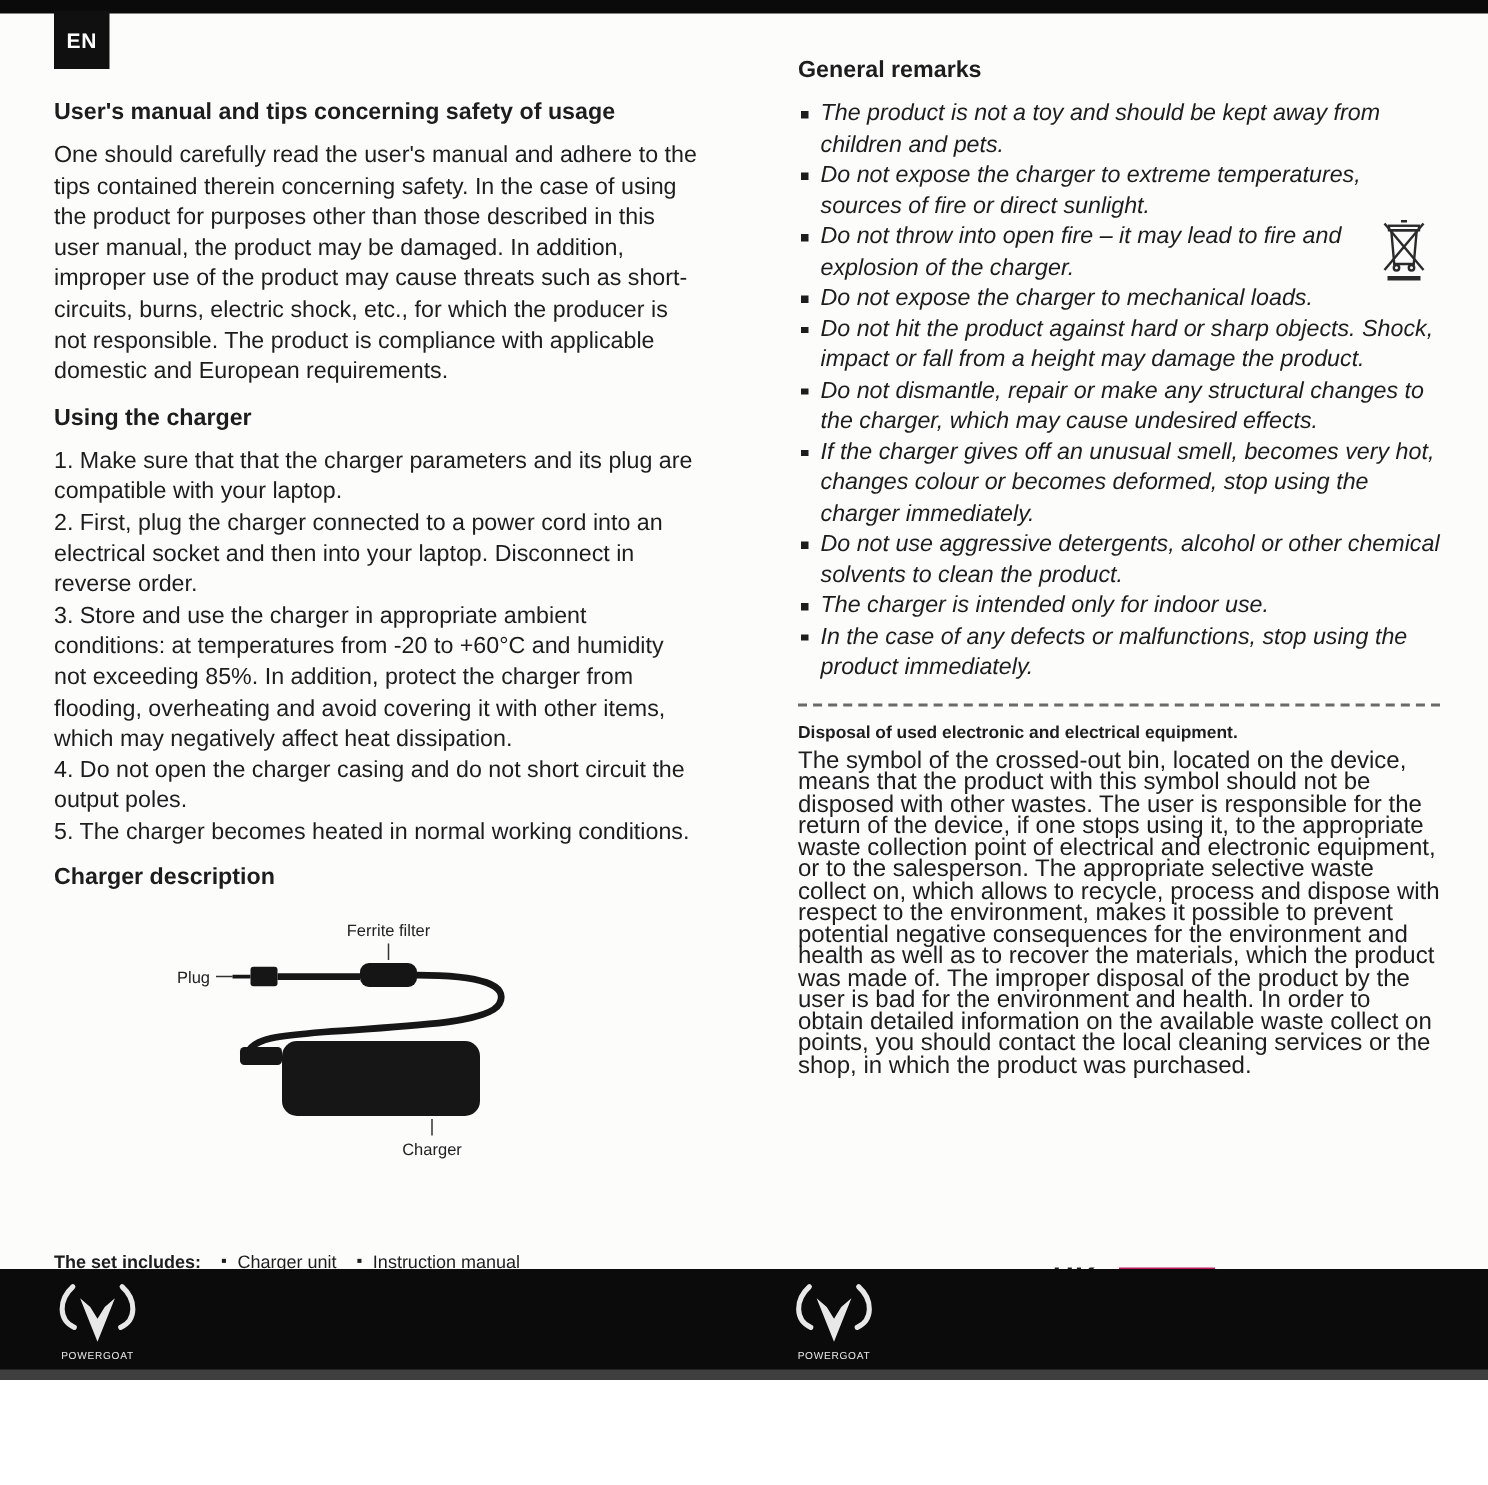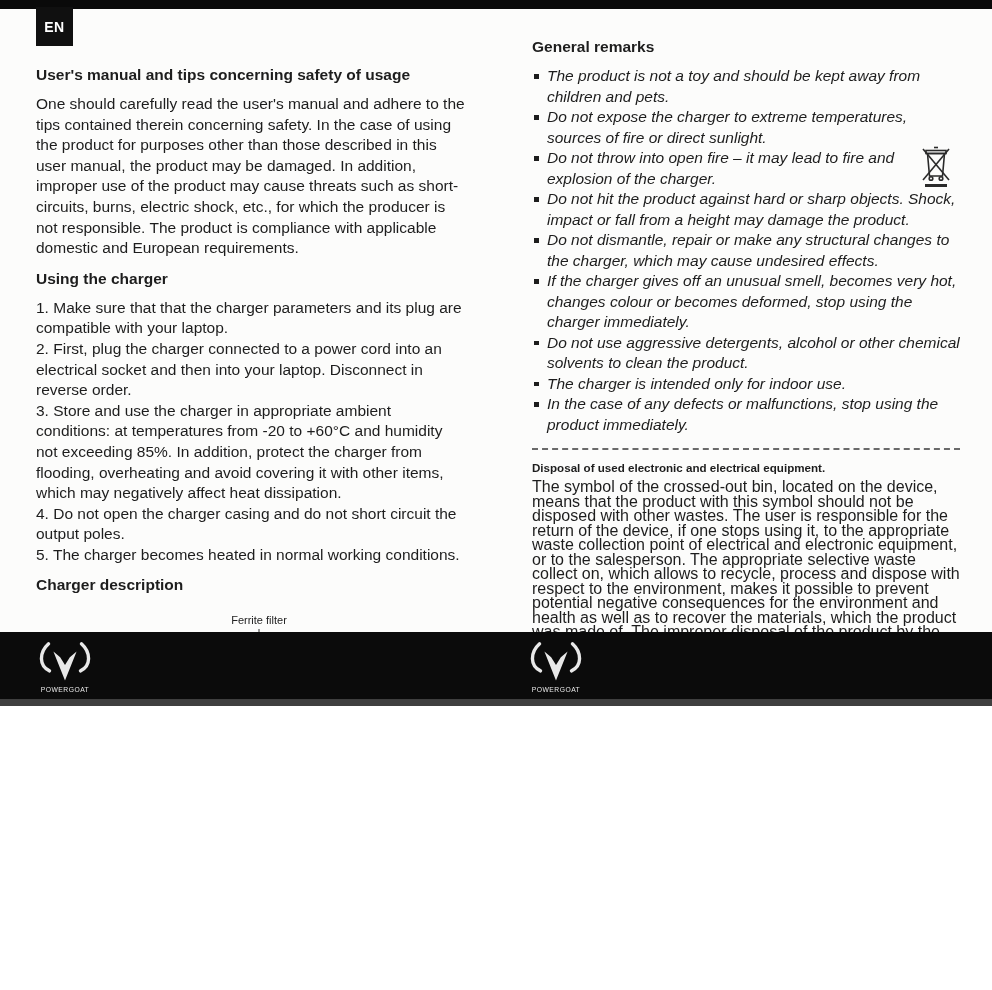"EN" .page { height: 706px -> 920px }
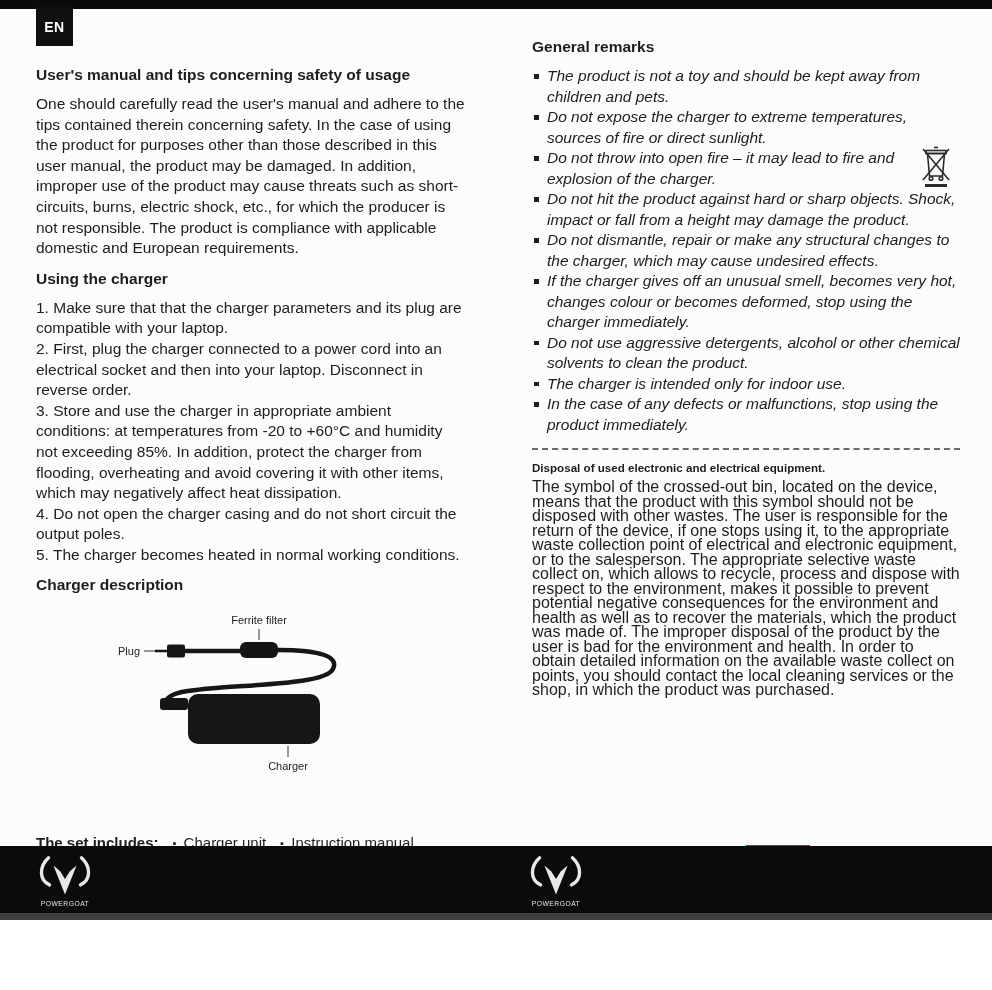"Do not expose the charger to mechanical" li { html: none -> <li>Do not expose the charger to mechanical loads.</li> }
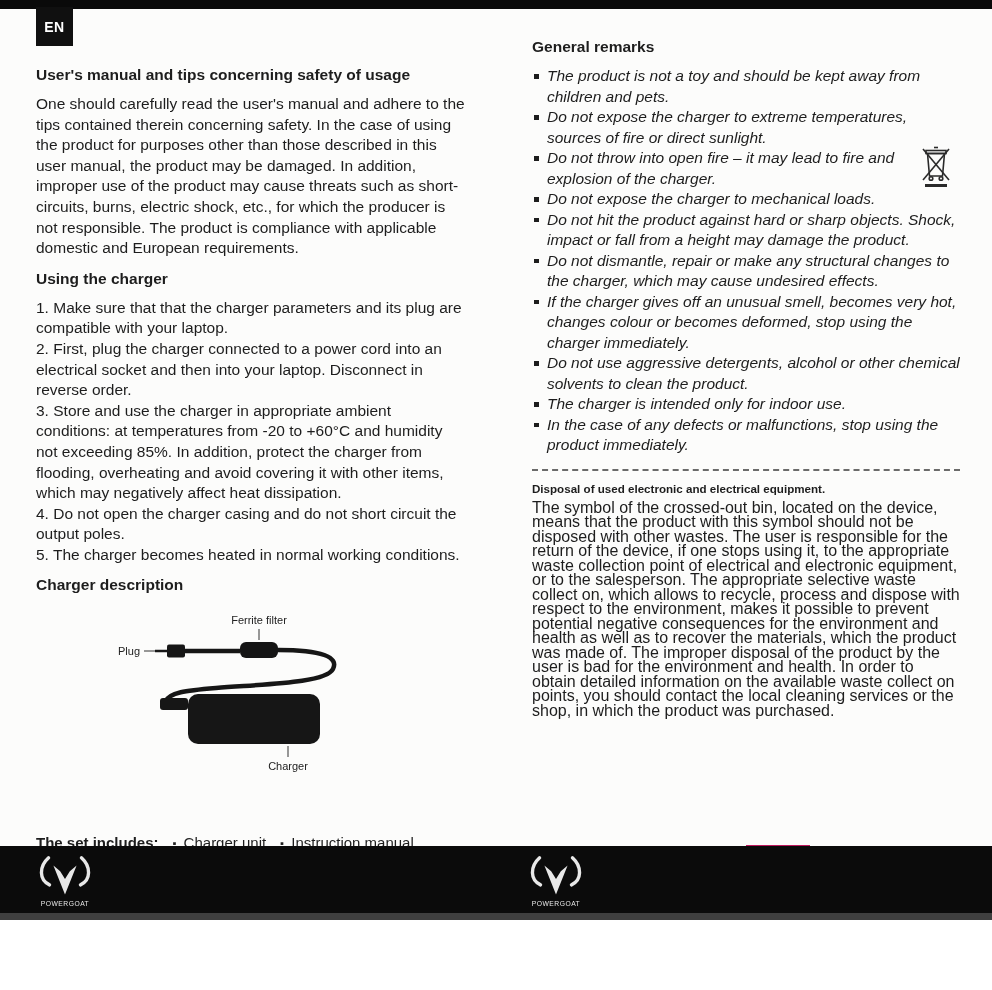"The set includes: Charger unit" .includes { font-size: 15px -> 12px }
